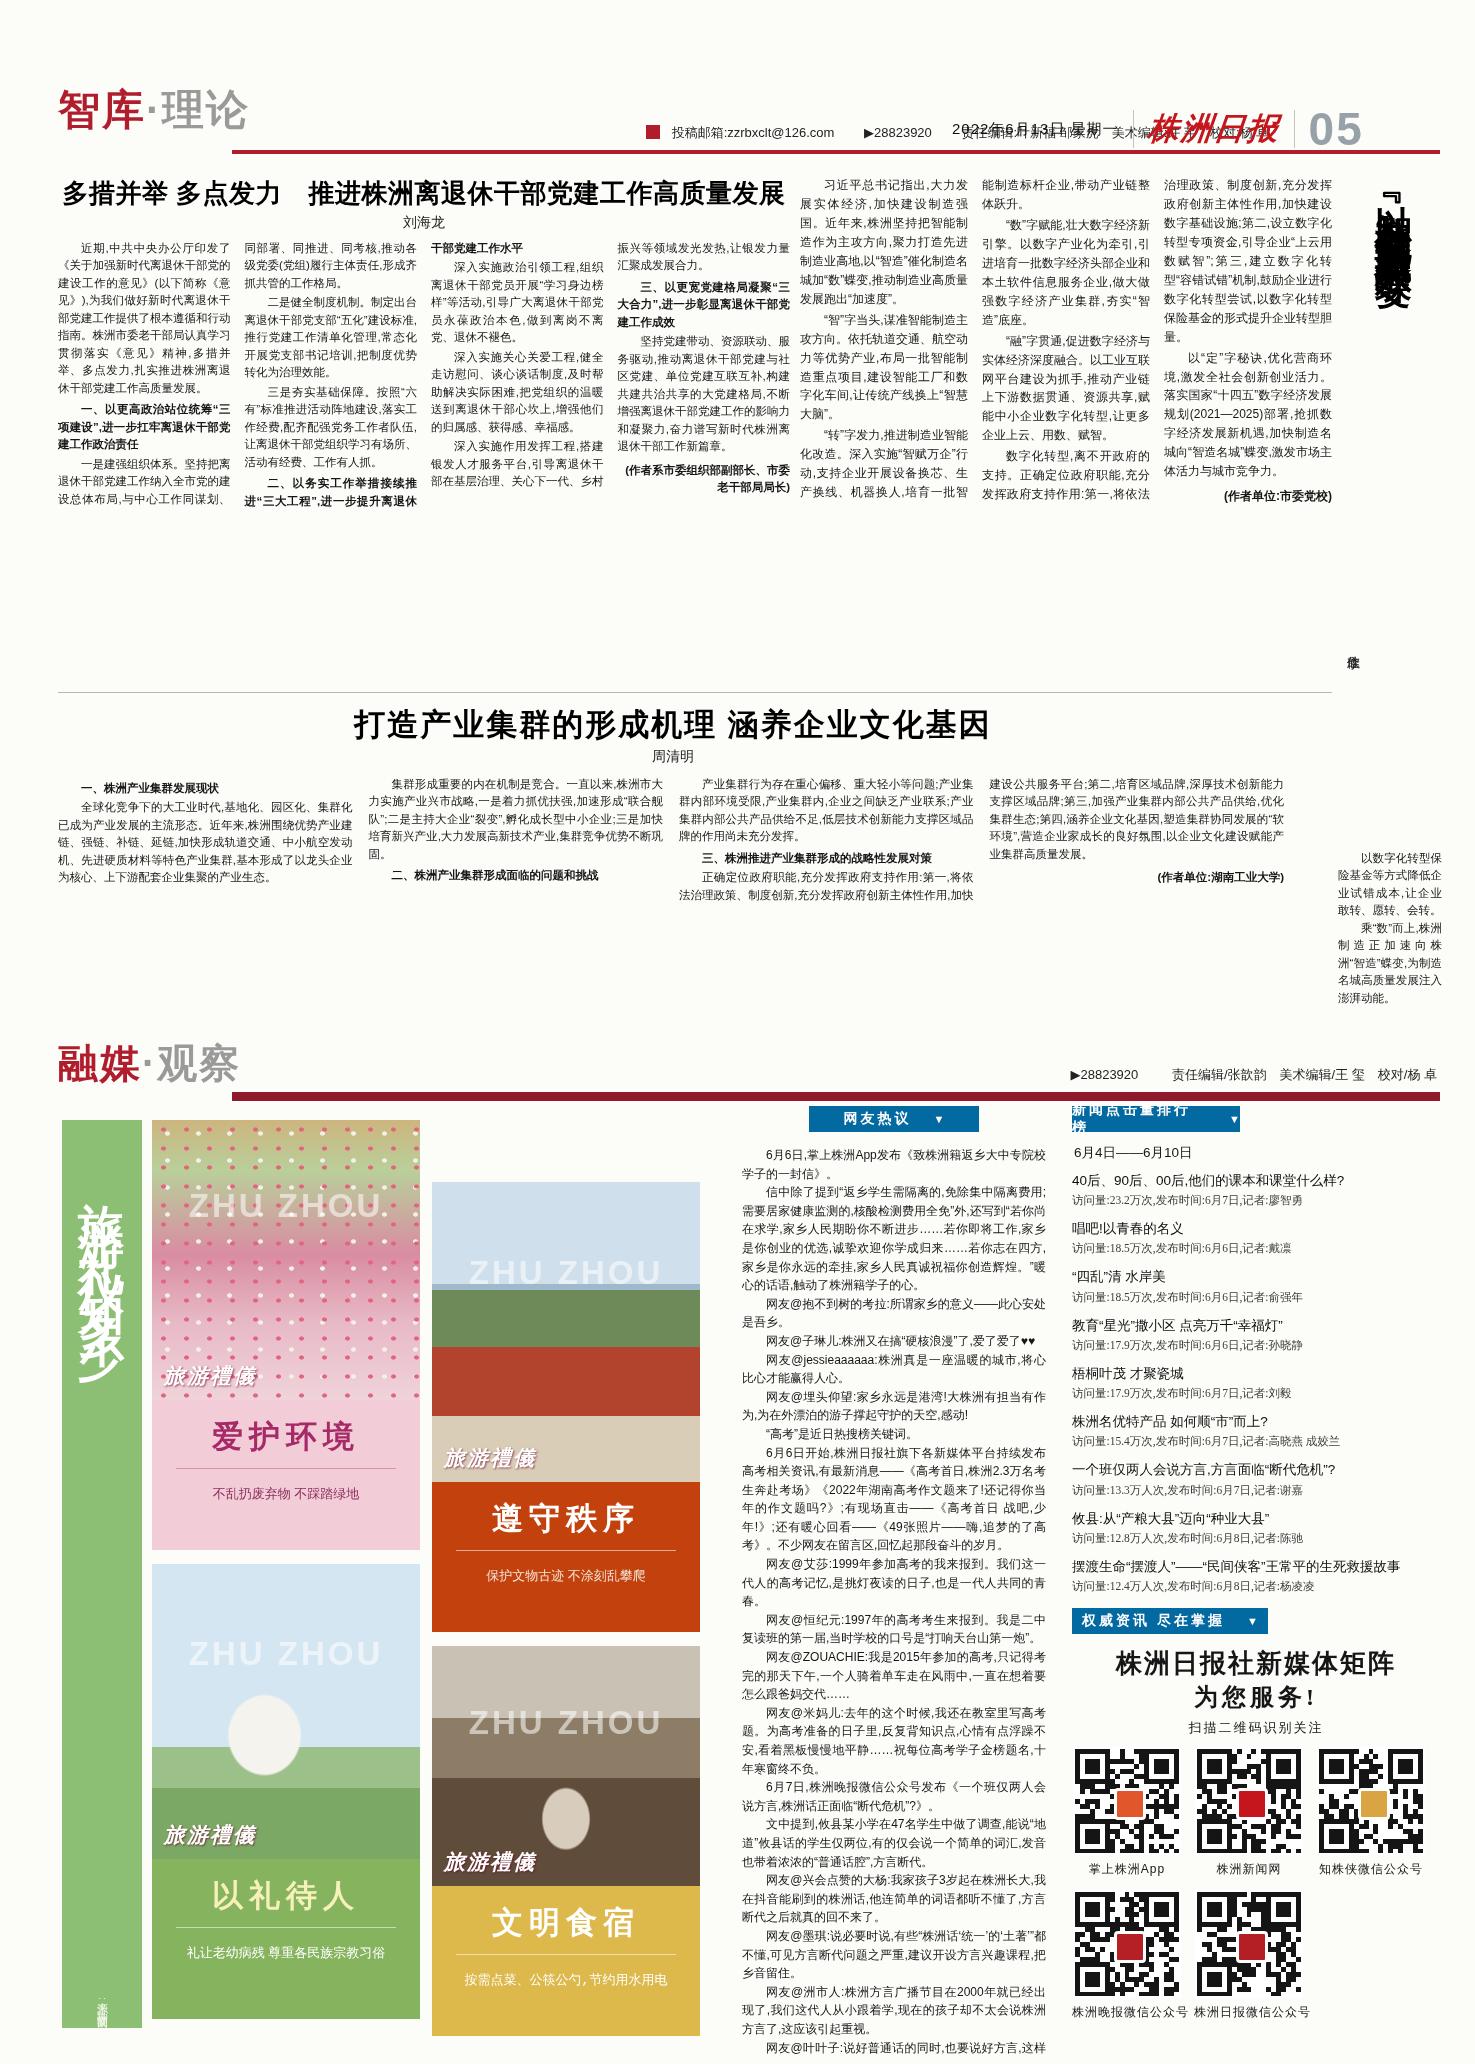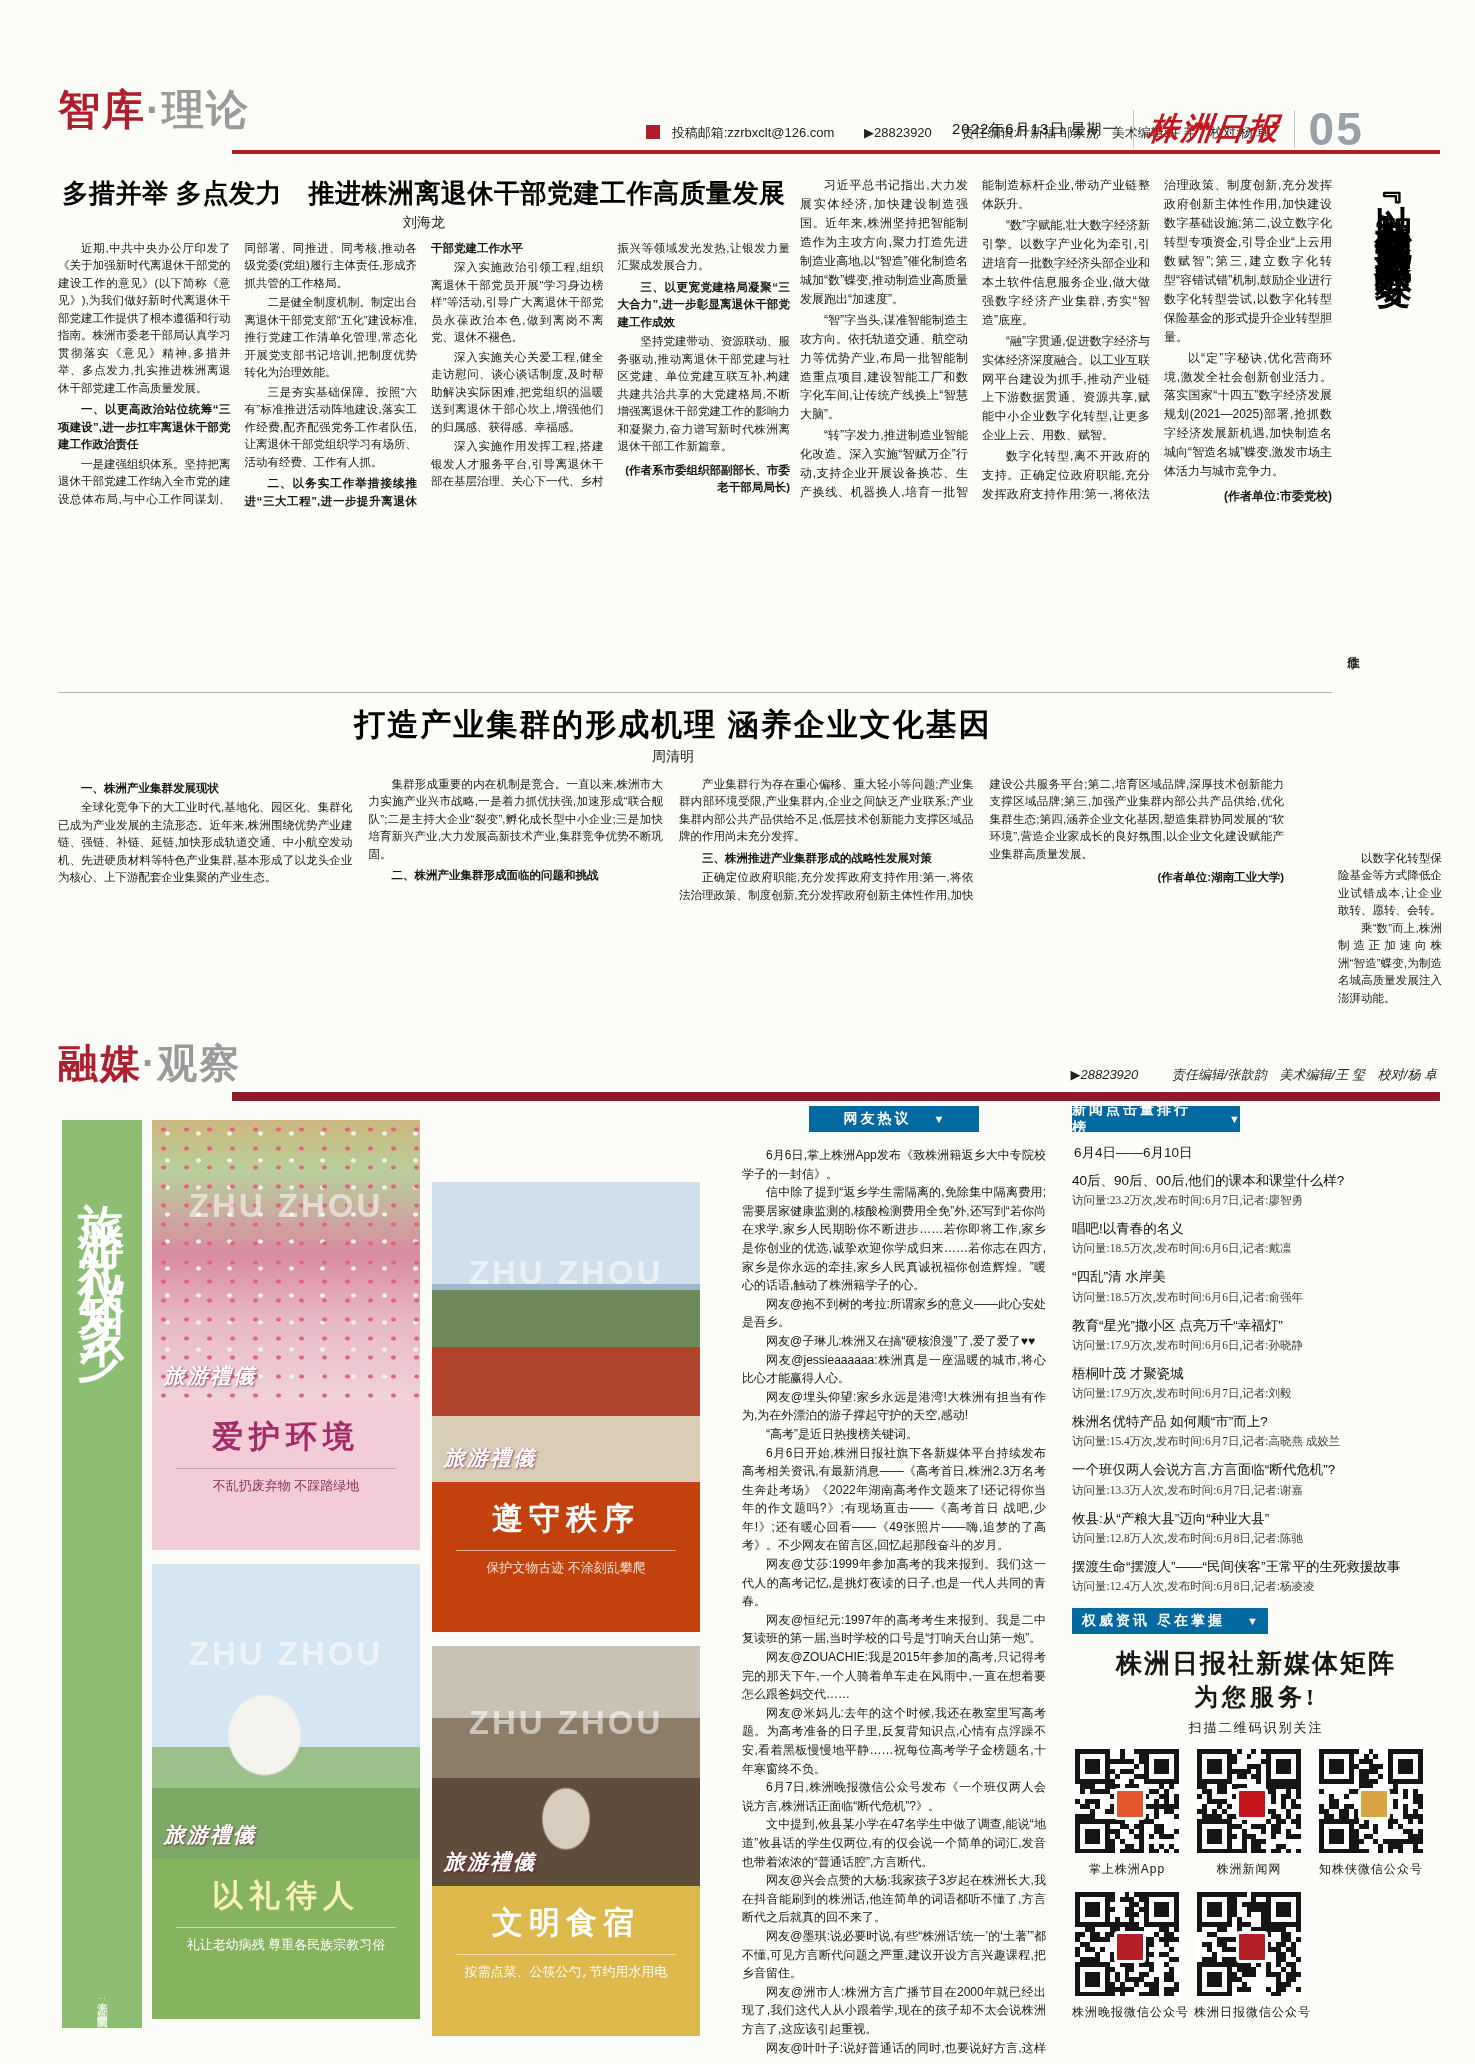"▶28823920 责任编辑/张歆韵 美术编辑/王 玺 校对/杨" div.meta2 { font-style: italic -> none }
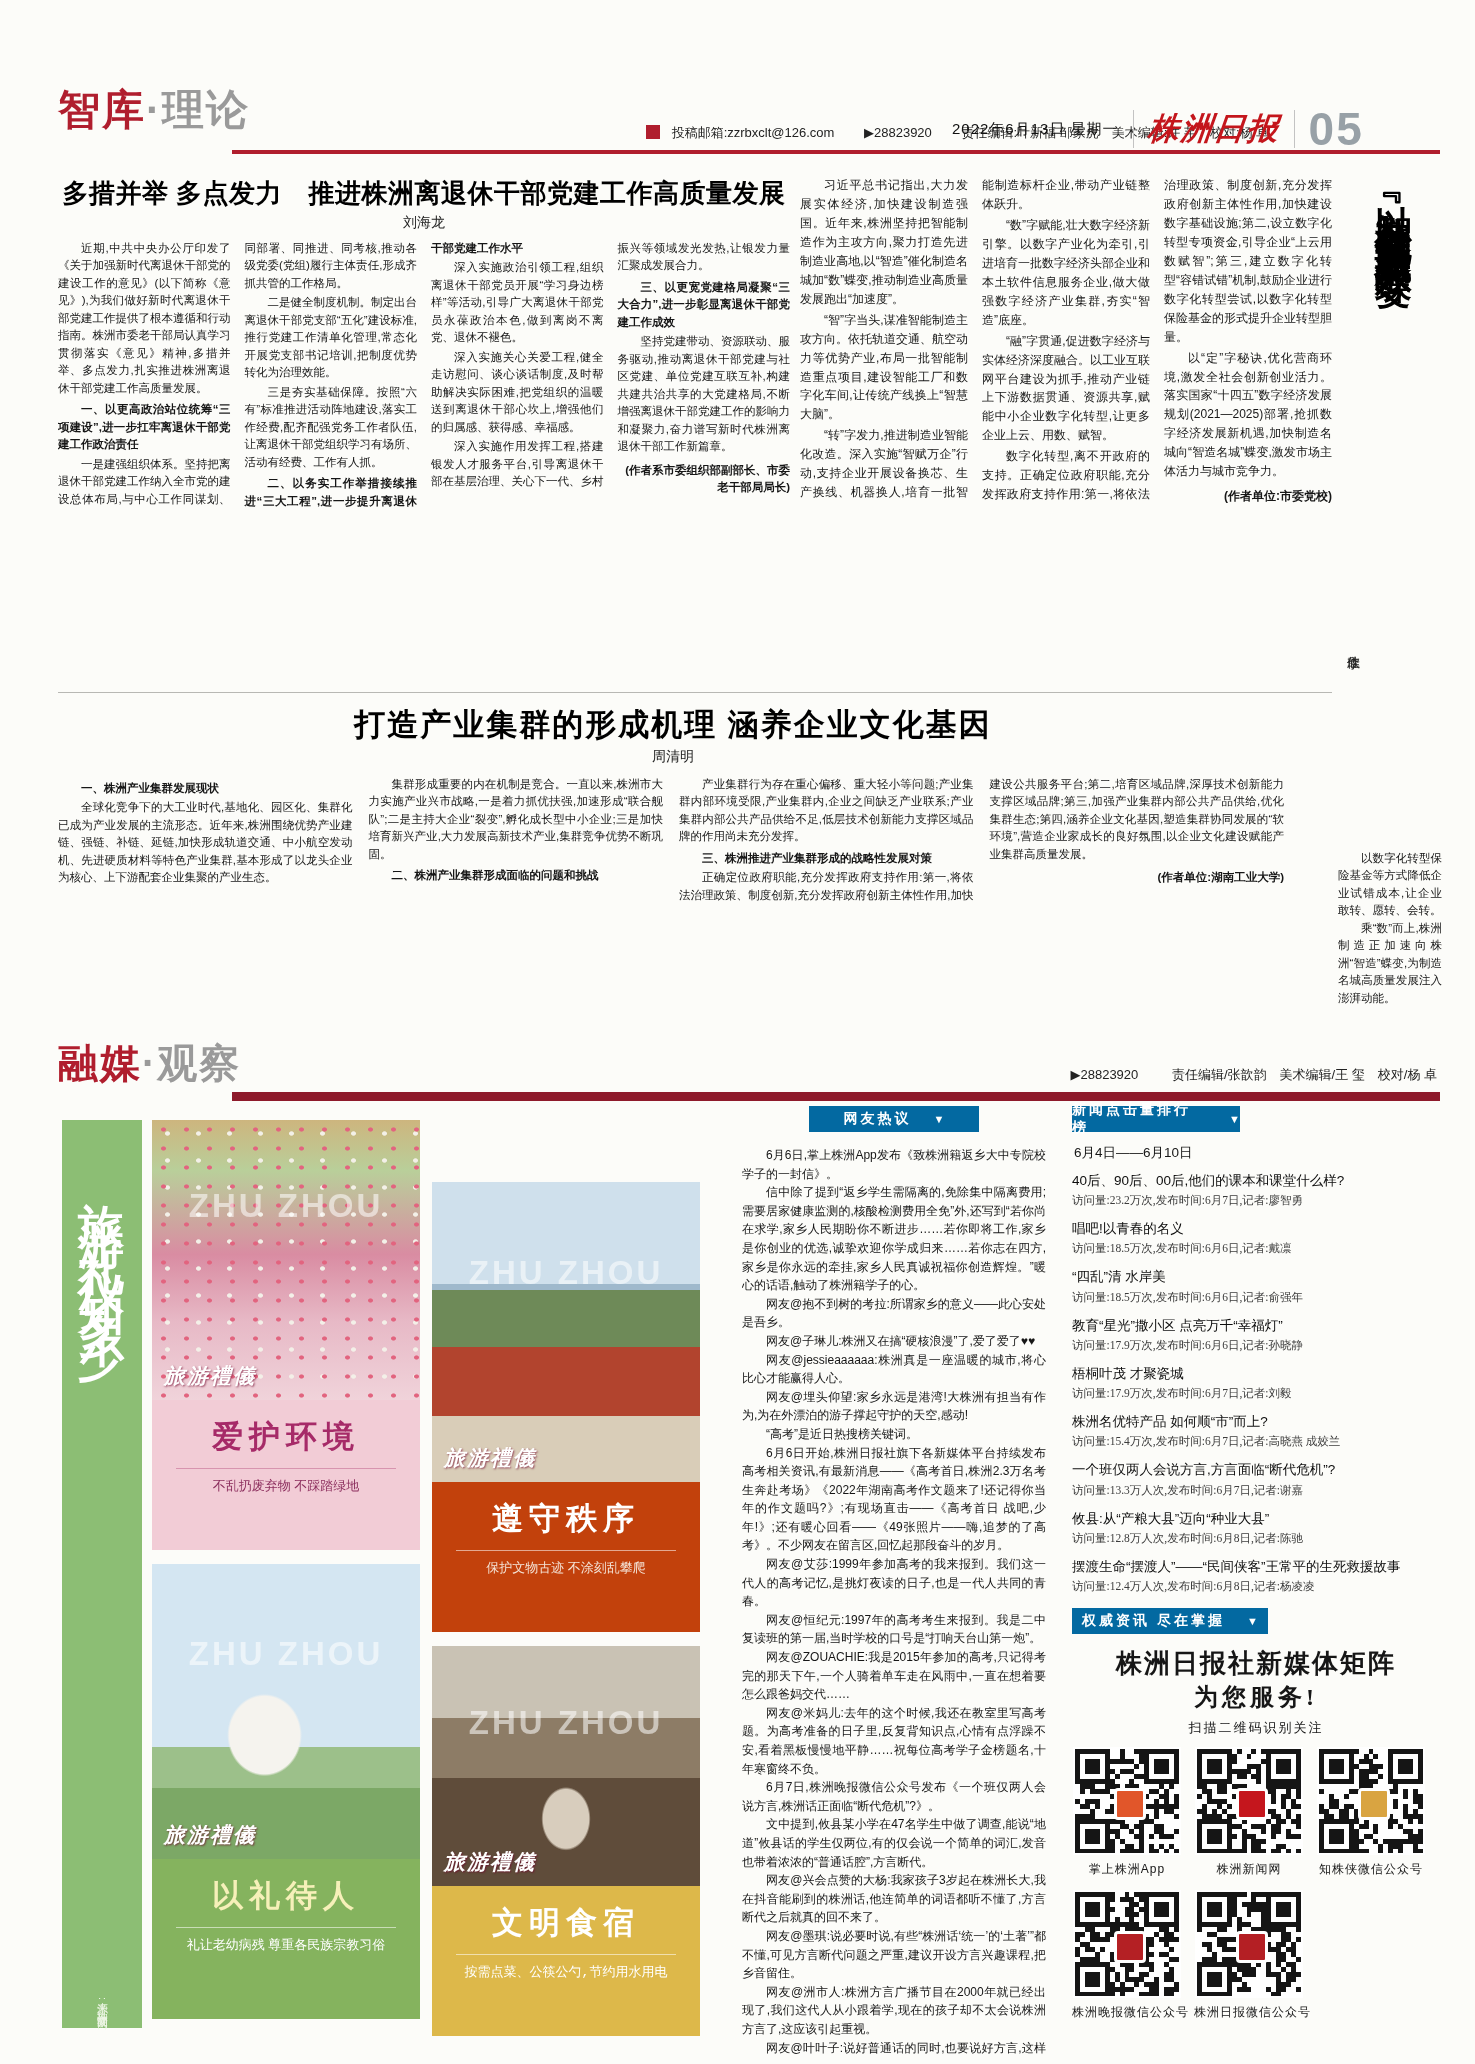"不乱扔废弃物 不踩踏绿地" .lab .s { padding-top: 8px -> 16px }
